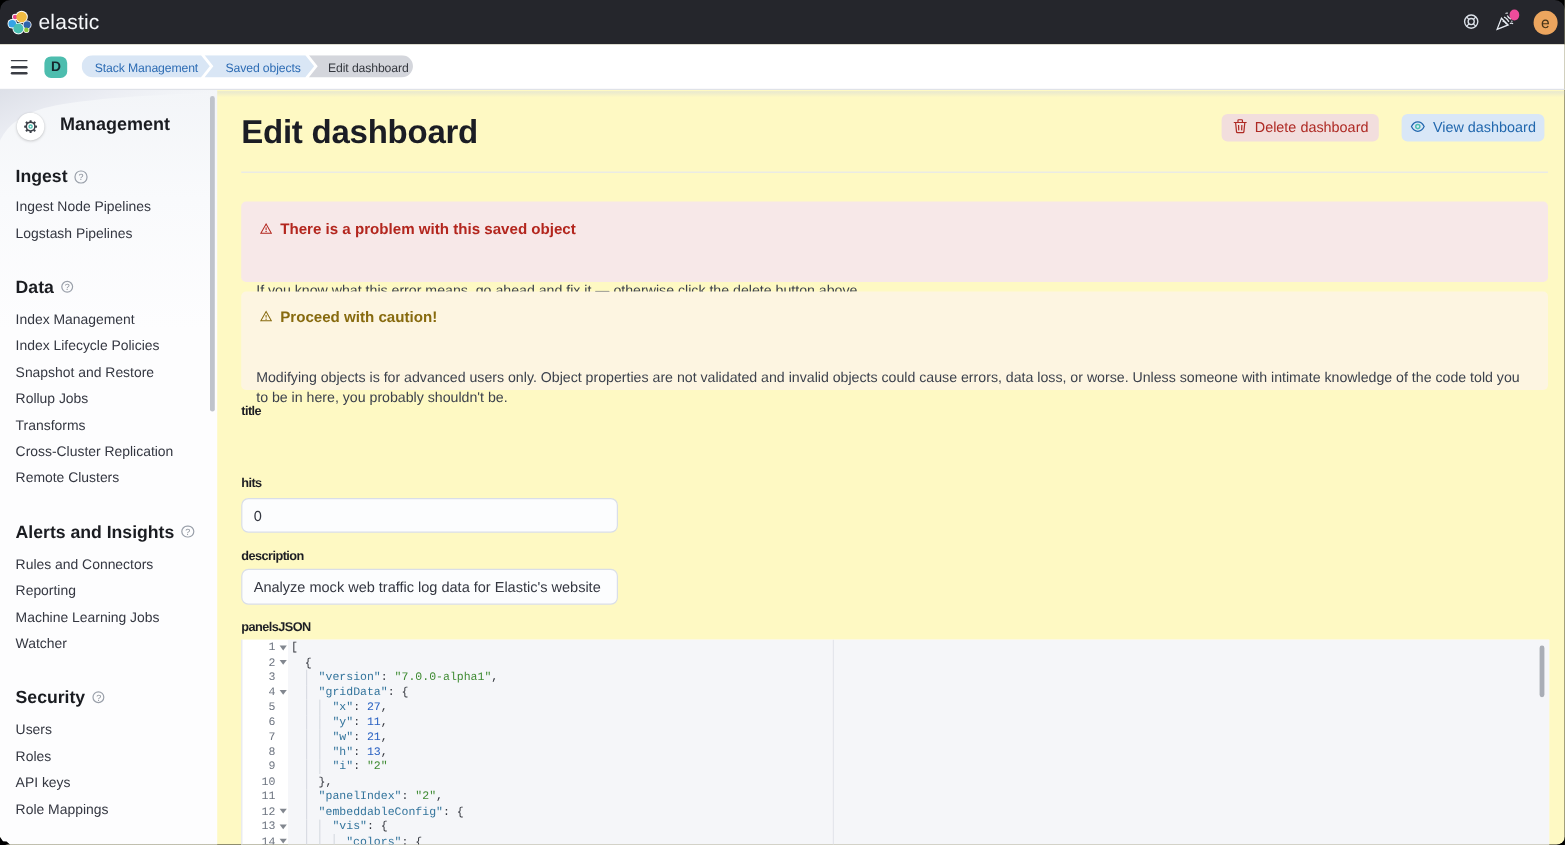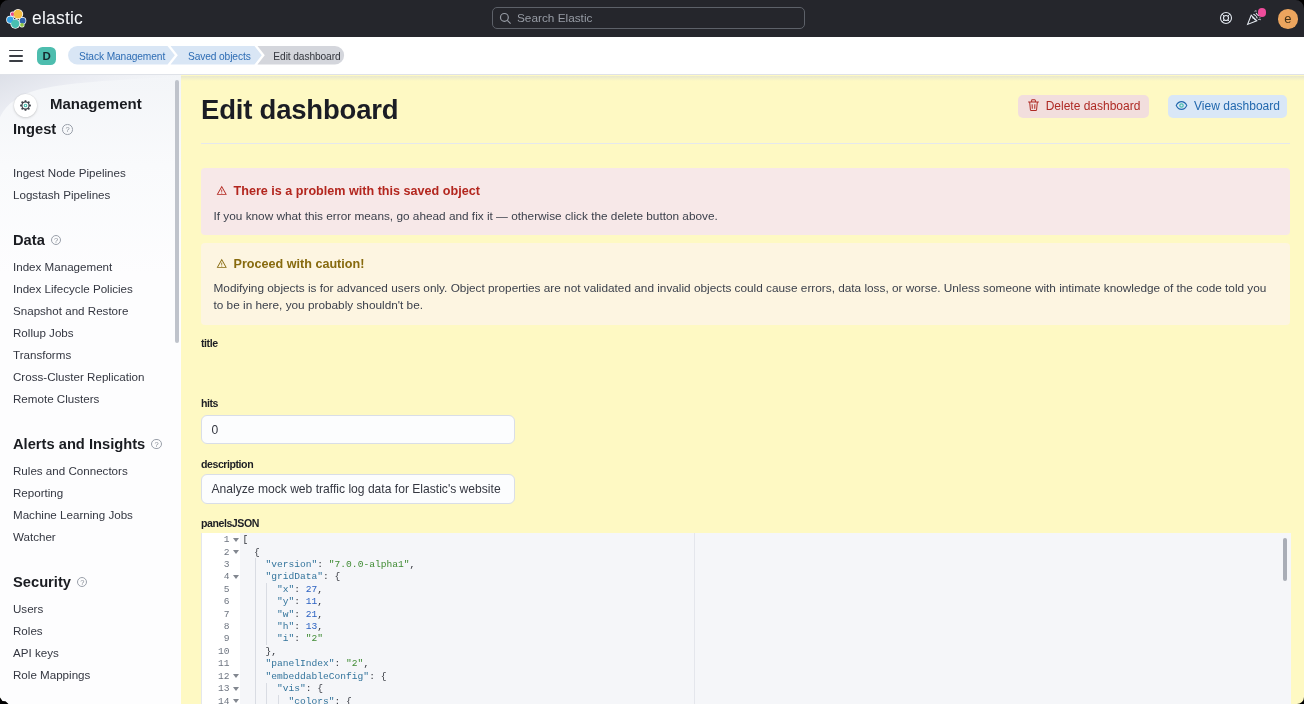"Search Elastic" div.search { html: <div> <svg> <circle></circle> <path></path> </svg> <div>Search Elastic</div> </div> -> none }
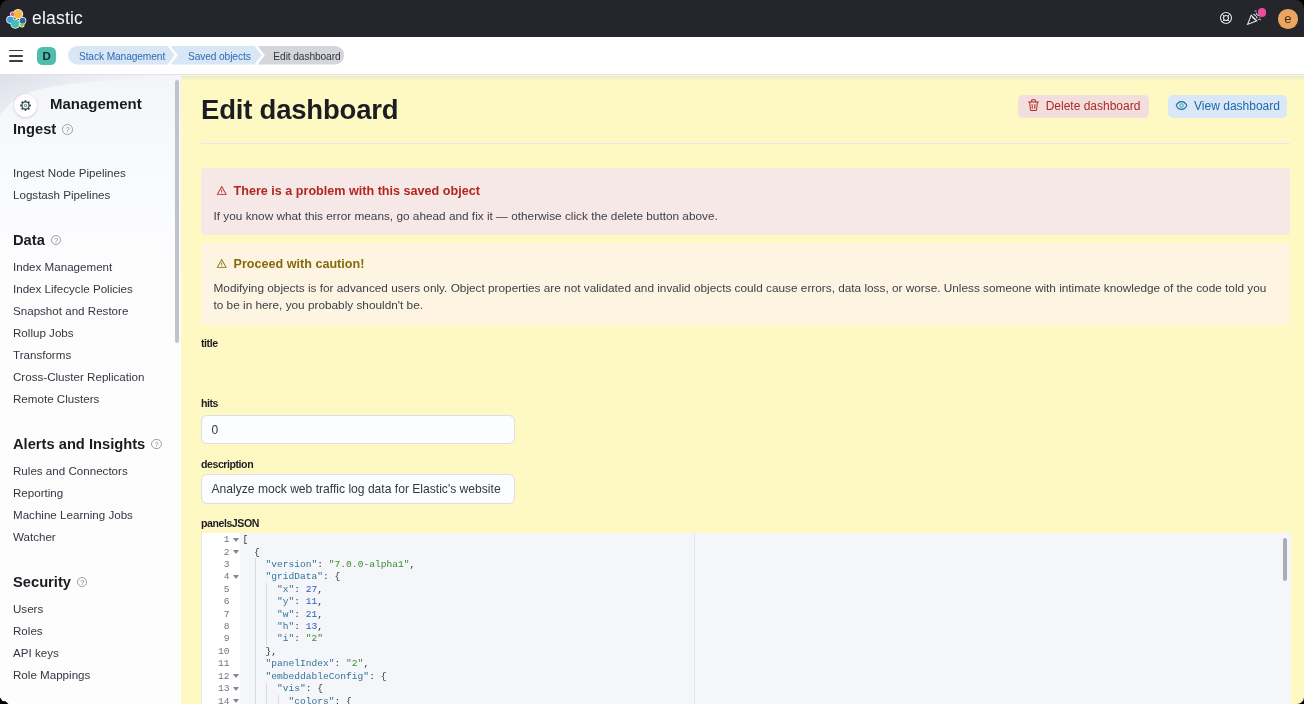"Ingest ?" div.sh { top: 122px -> 141px }
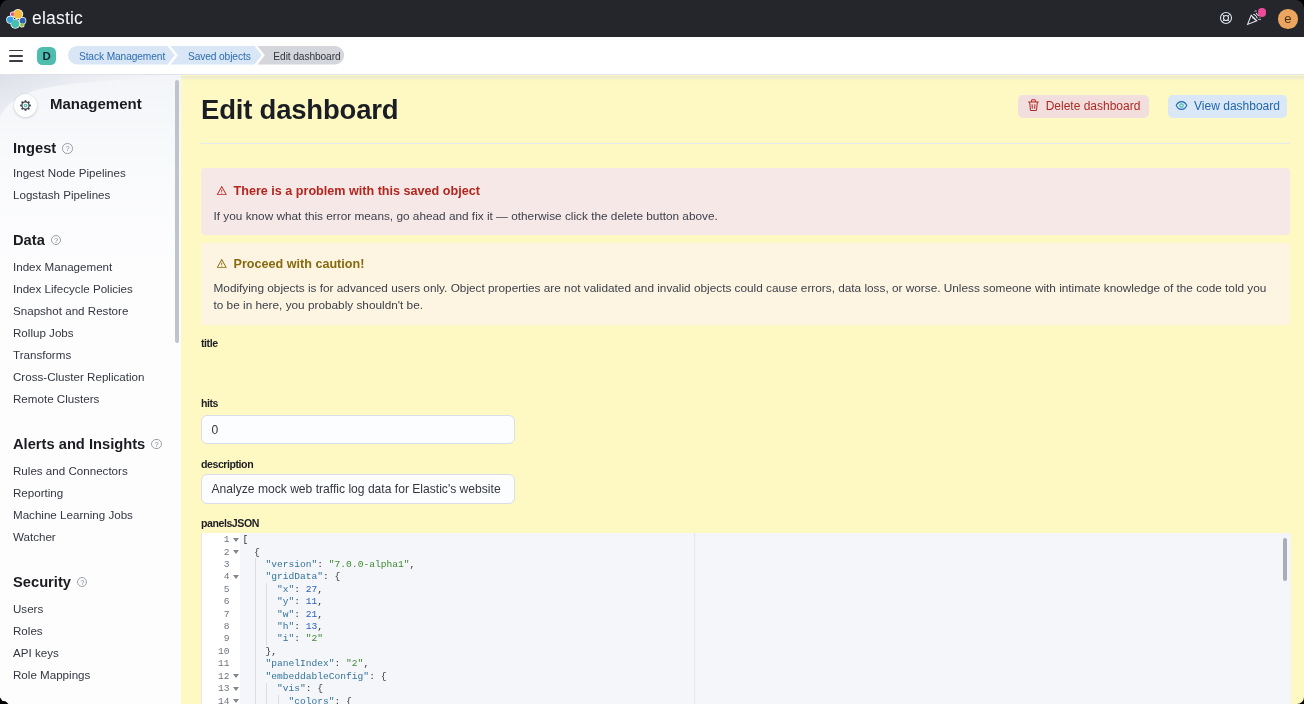"If you know what this" .co-body { margin-top: none -> 26px }
